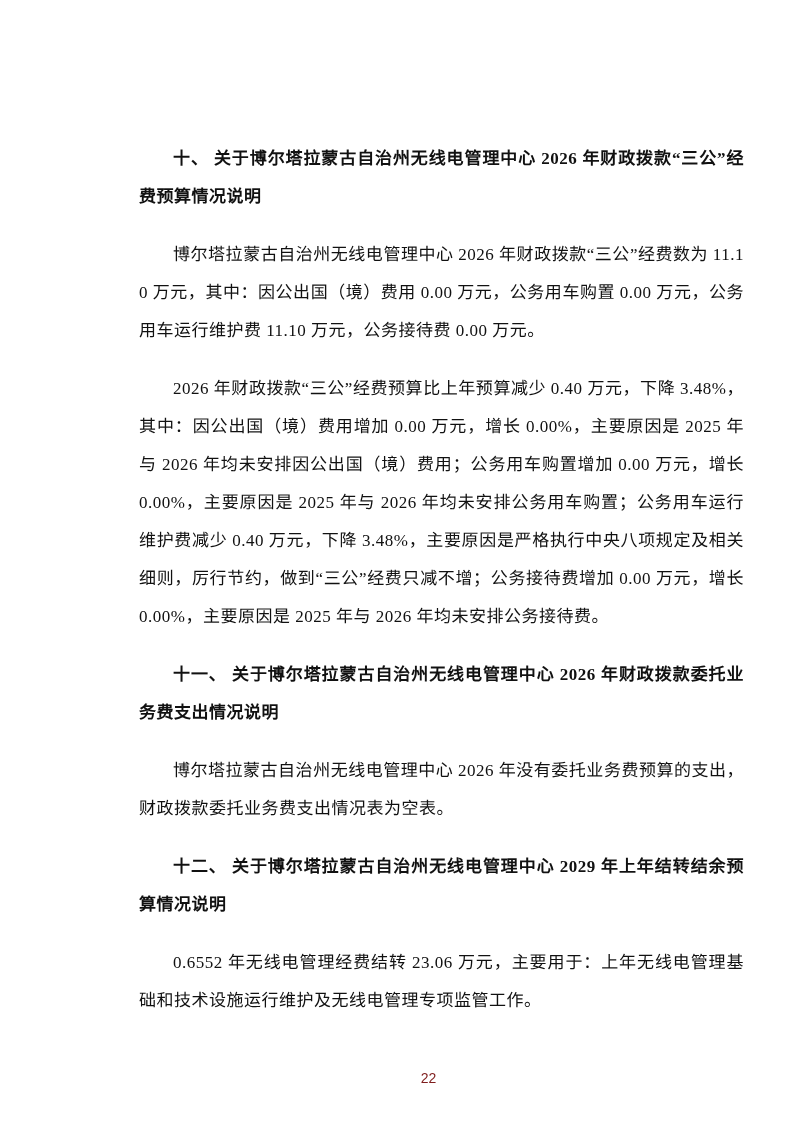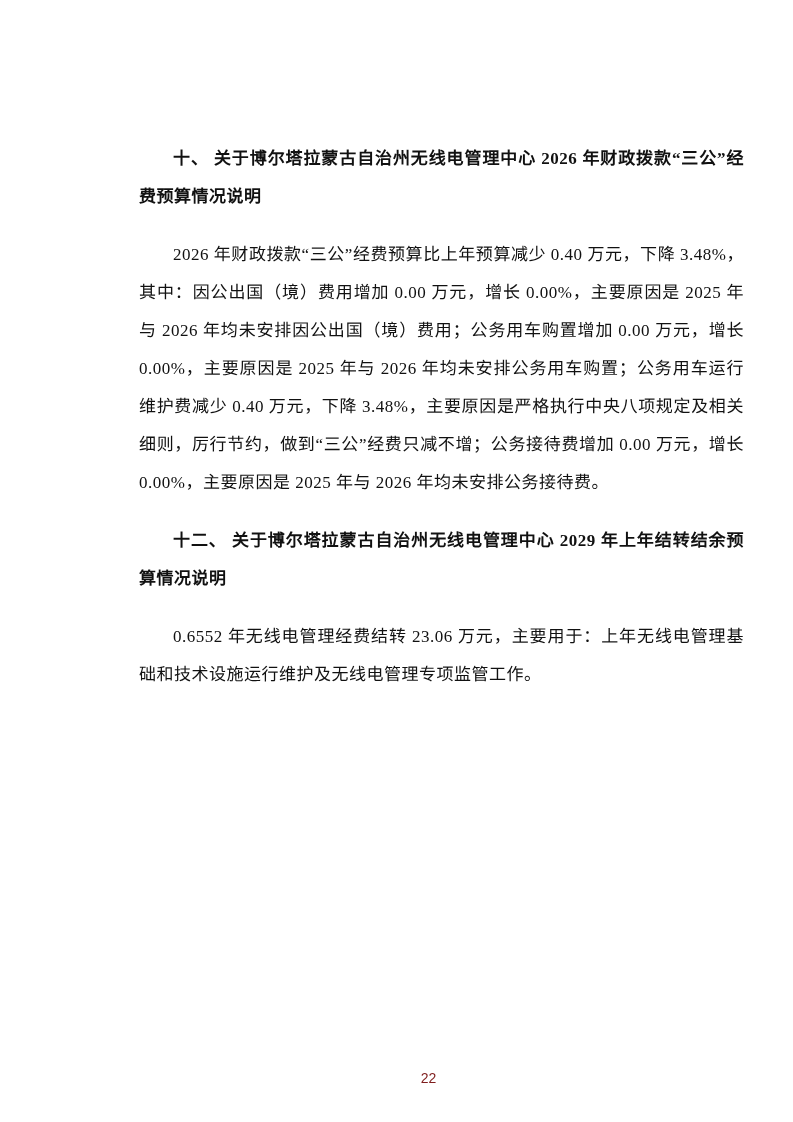"博尔塔拉蒙古自治州无线电管理中心 2026 年财政拨款“三公”经费数为" p.para { html: none -> <p>博尔塔拉蒙古自治州无线电管理中心 2026 年财政拨款“三公”经费数为 11.10 万元，其中：因公出国（境）费用 0.00 万元，公务用车购置 0.00 万元，公务用车运行维护费 11.10 万元，公务接待费 0.00 万元。</p> }
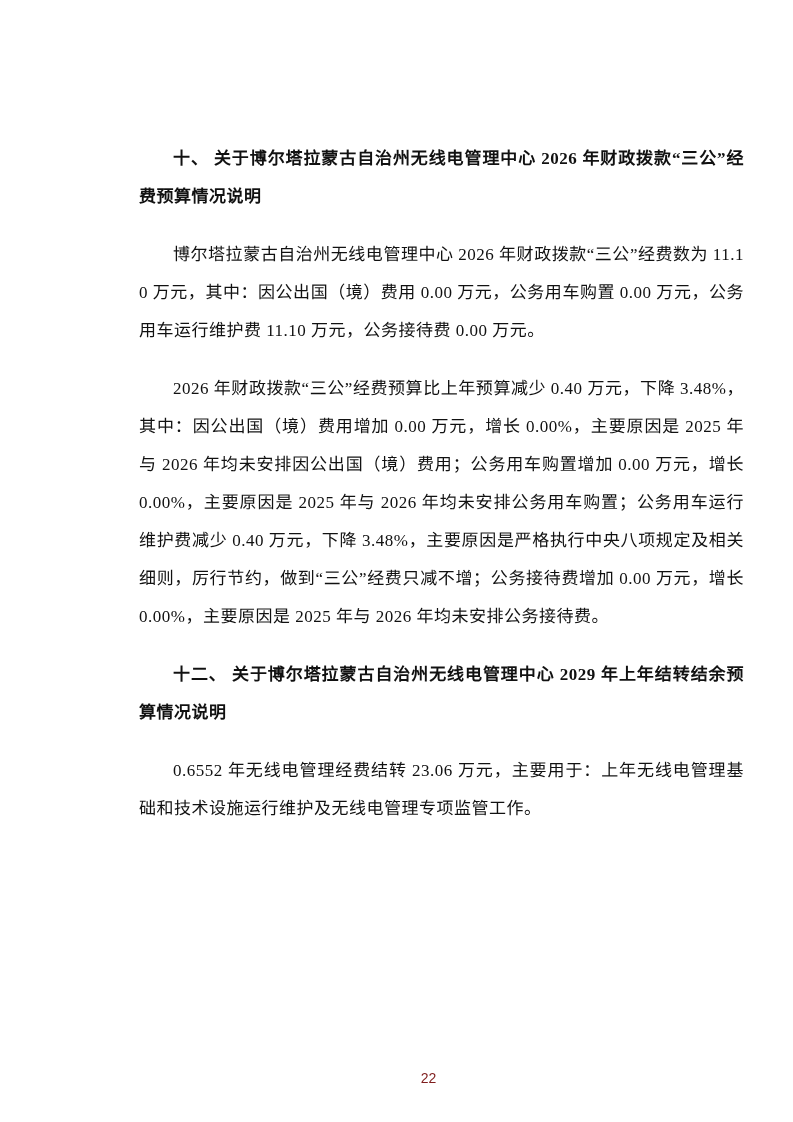"十一、 关于博尔塔拉蒙古自治州无线电管理中心 2026" h2.sec-heading { html: none -> <h2>十一、 关于博尔塔拉蒙古自治州无线电管理中心 2026 年财政拨款委托业务费支出情况说明</h2> }
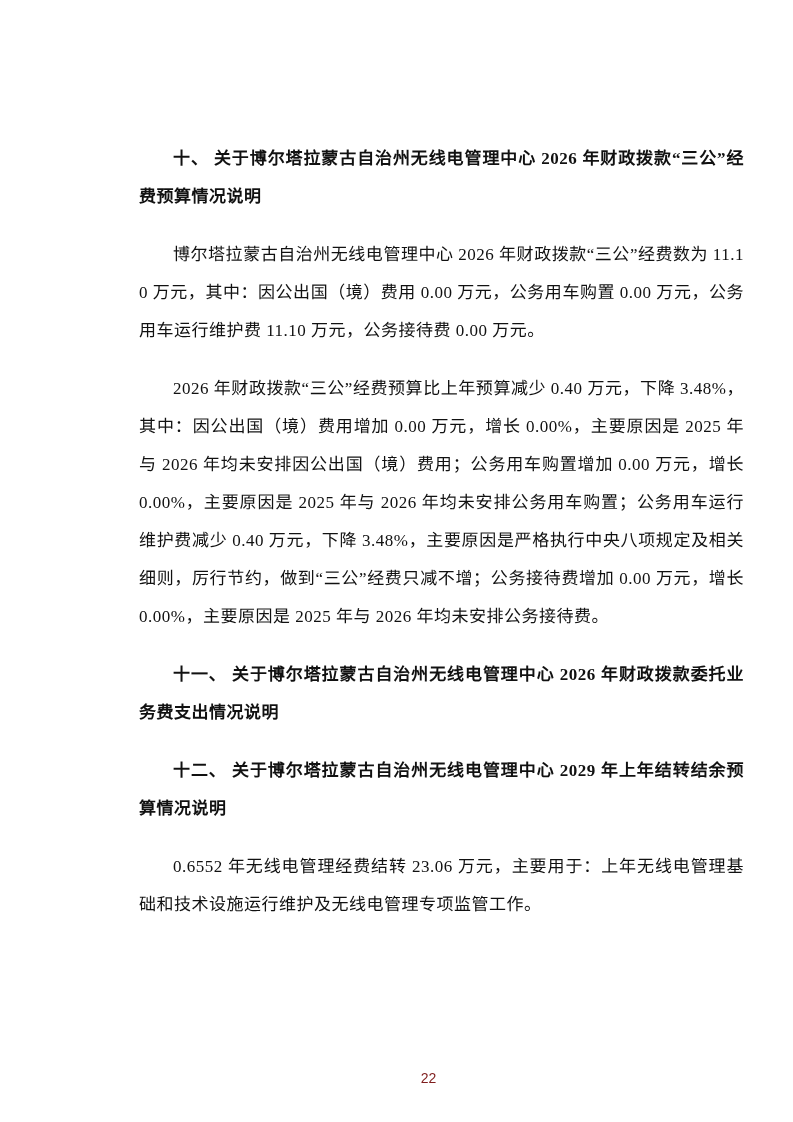"博尔塔拉蒙古自治州无线电管理中心 2026" p.para { html: none -> <p>博尔塔拉蒙古自治州无线电管理中心 2026 年没有委托业务费预算的支出，财政拨款委托业务费支出情况表为空表。</p> }
